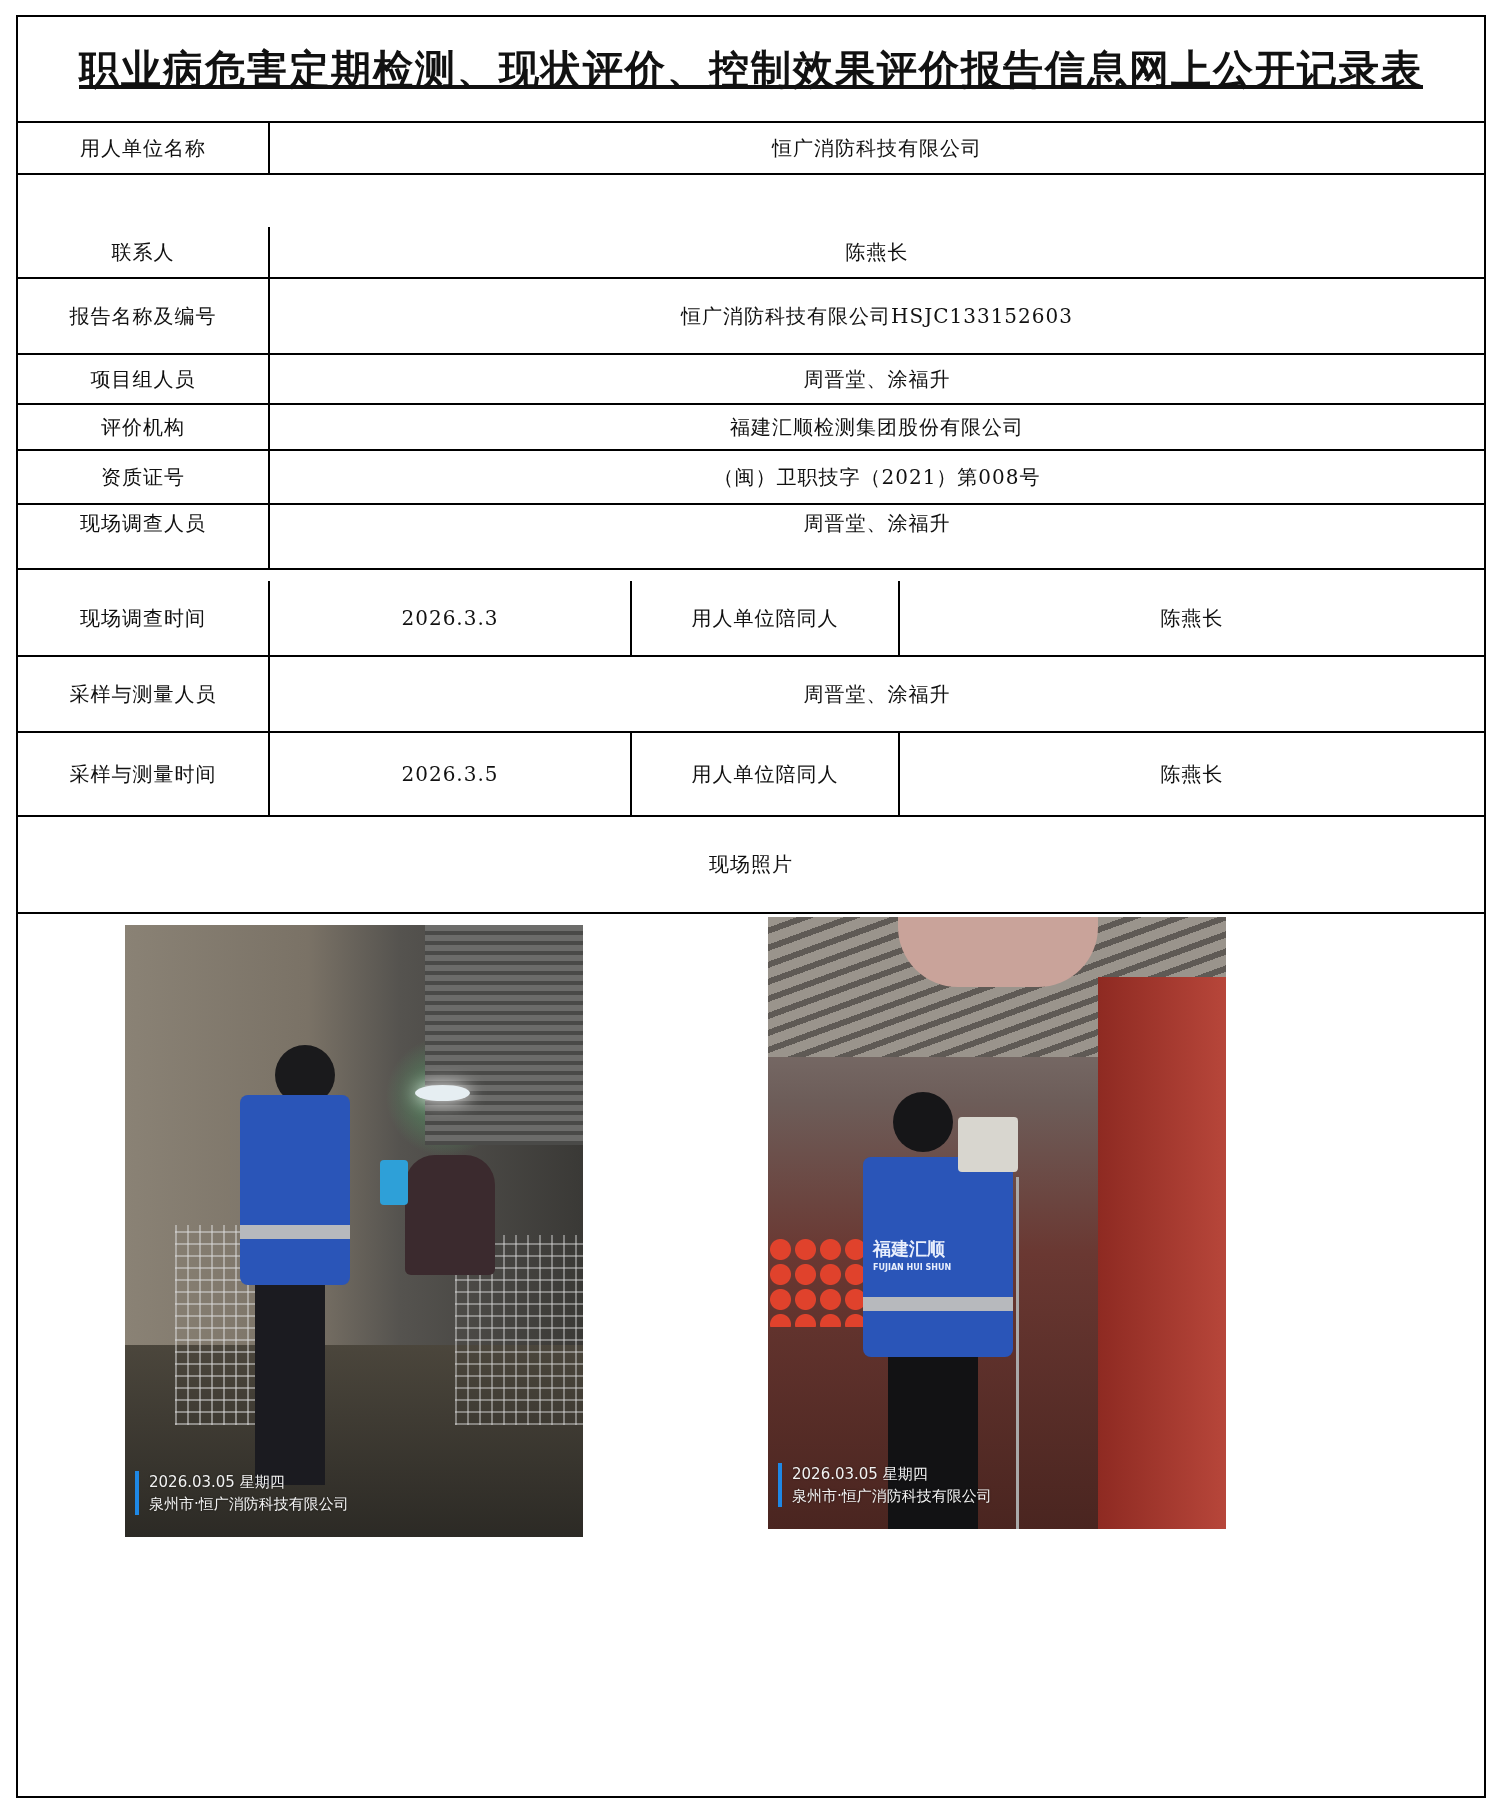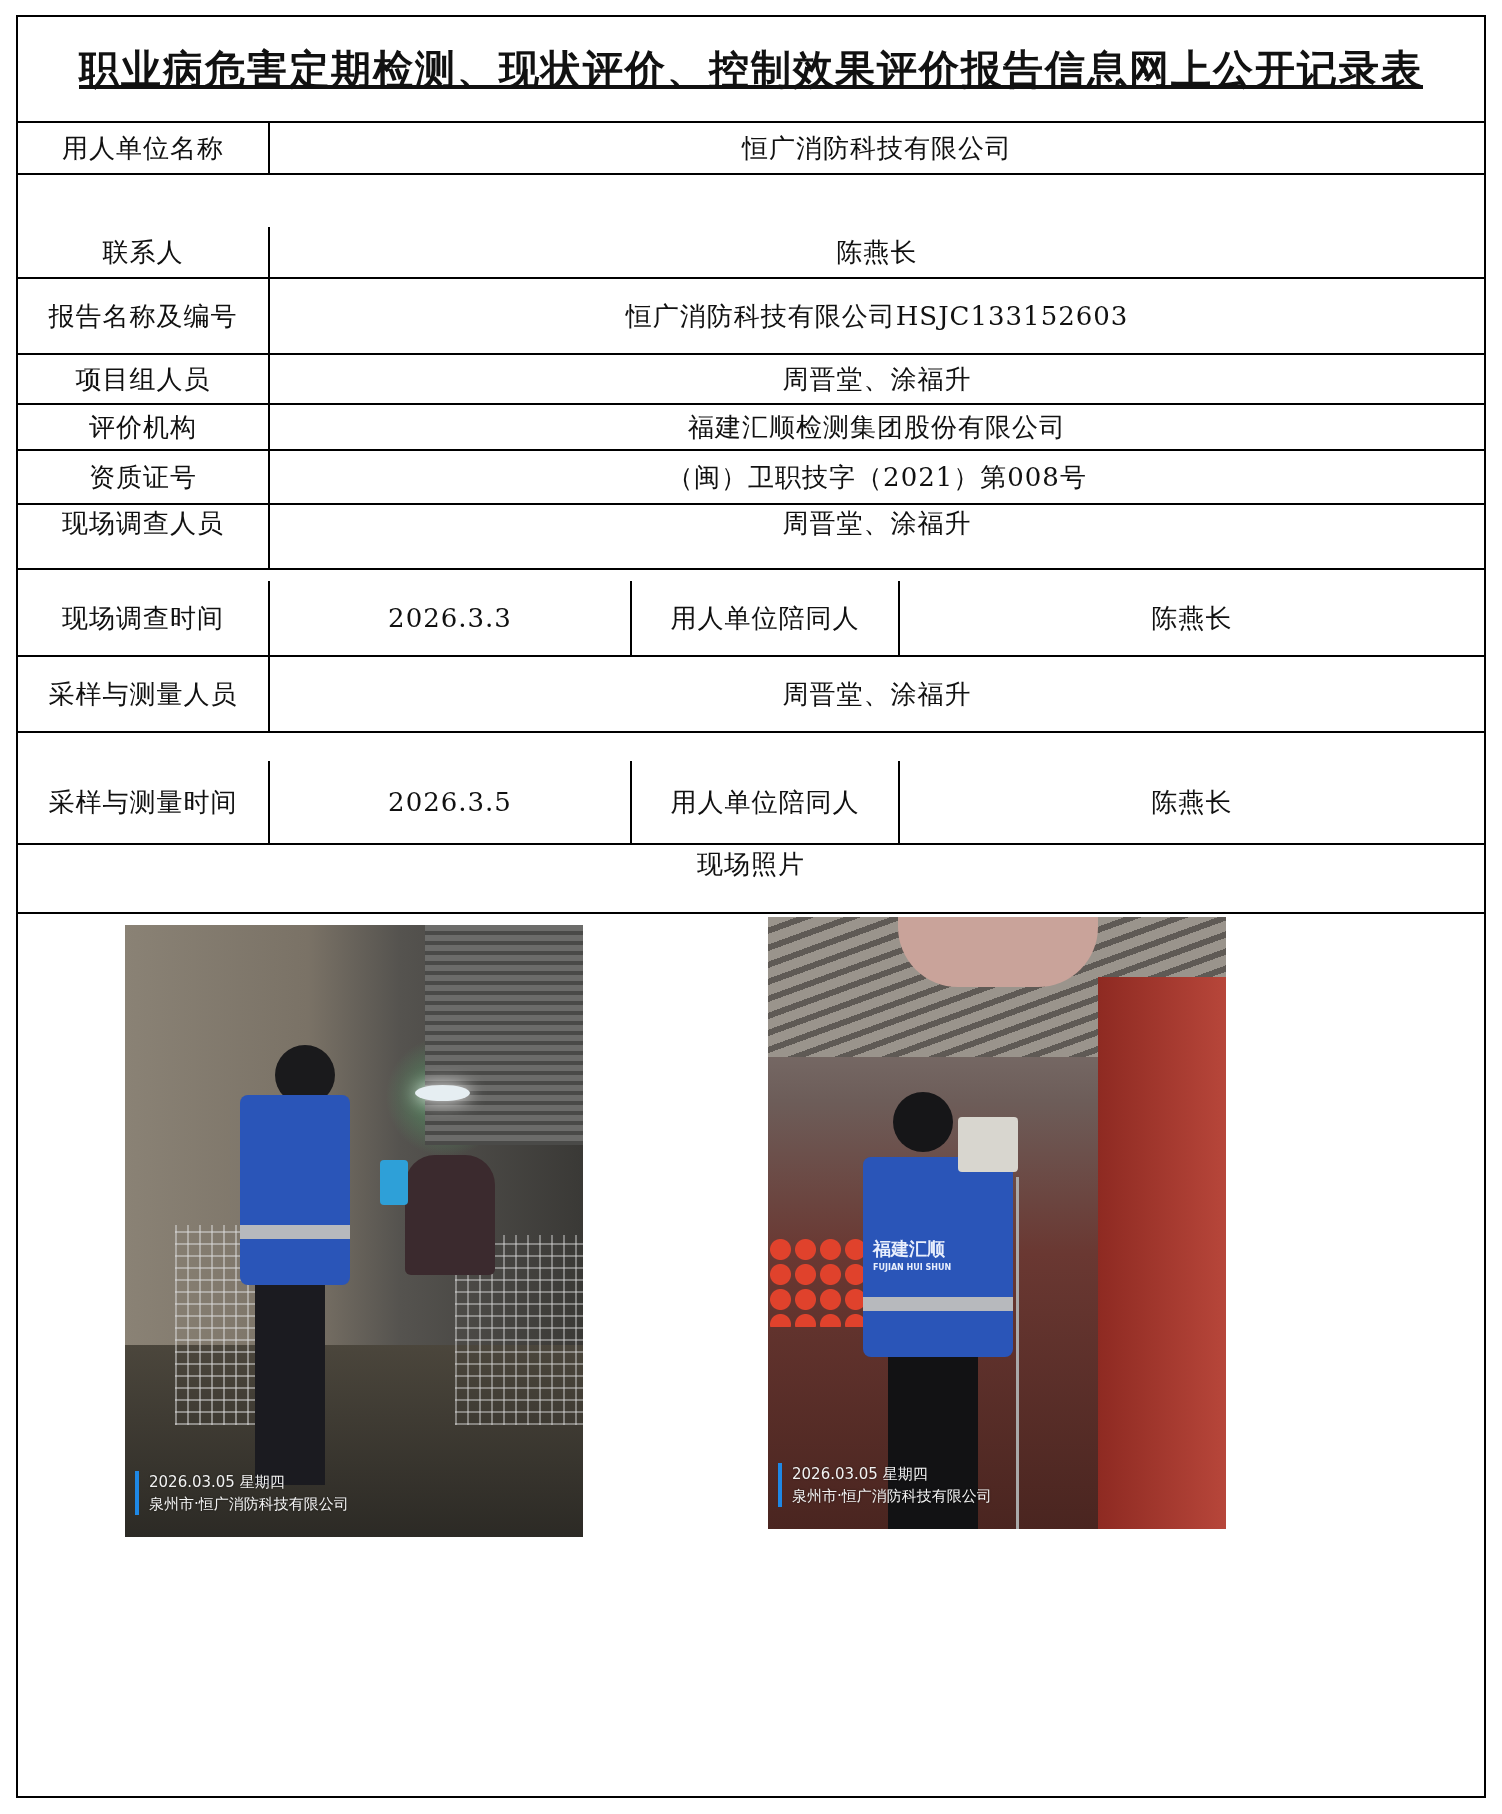"用人单位名称" .cell { font-size: 26px -> 20px }
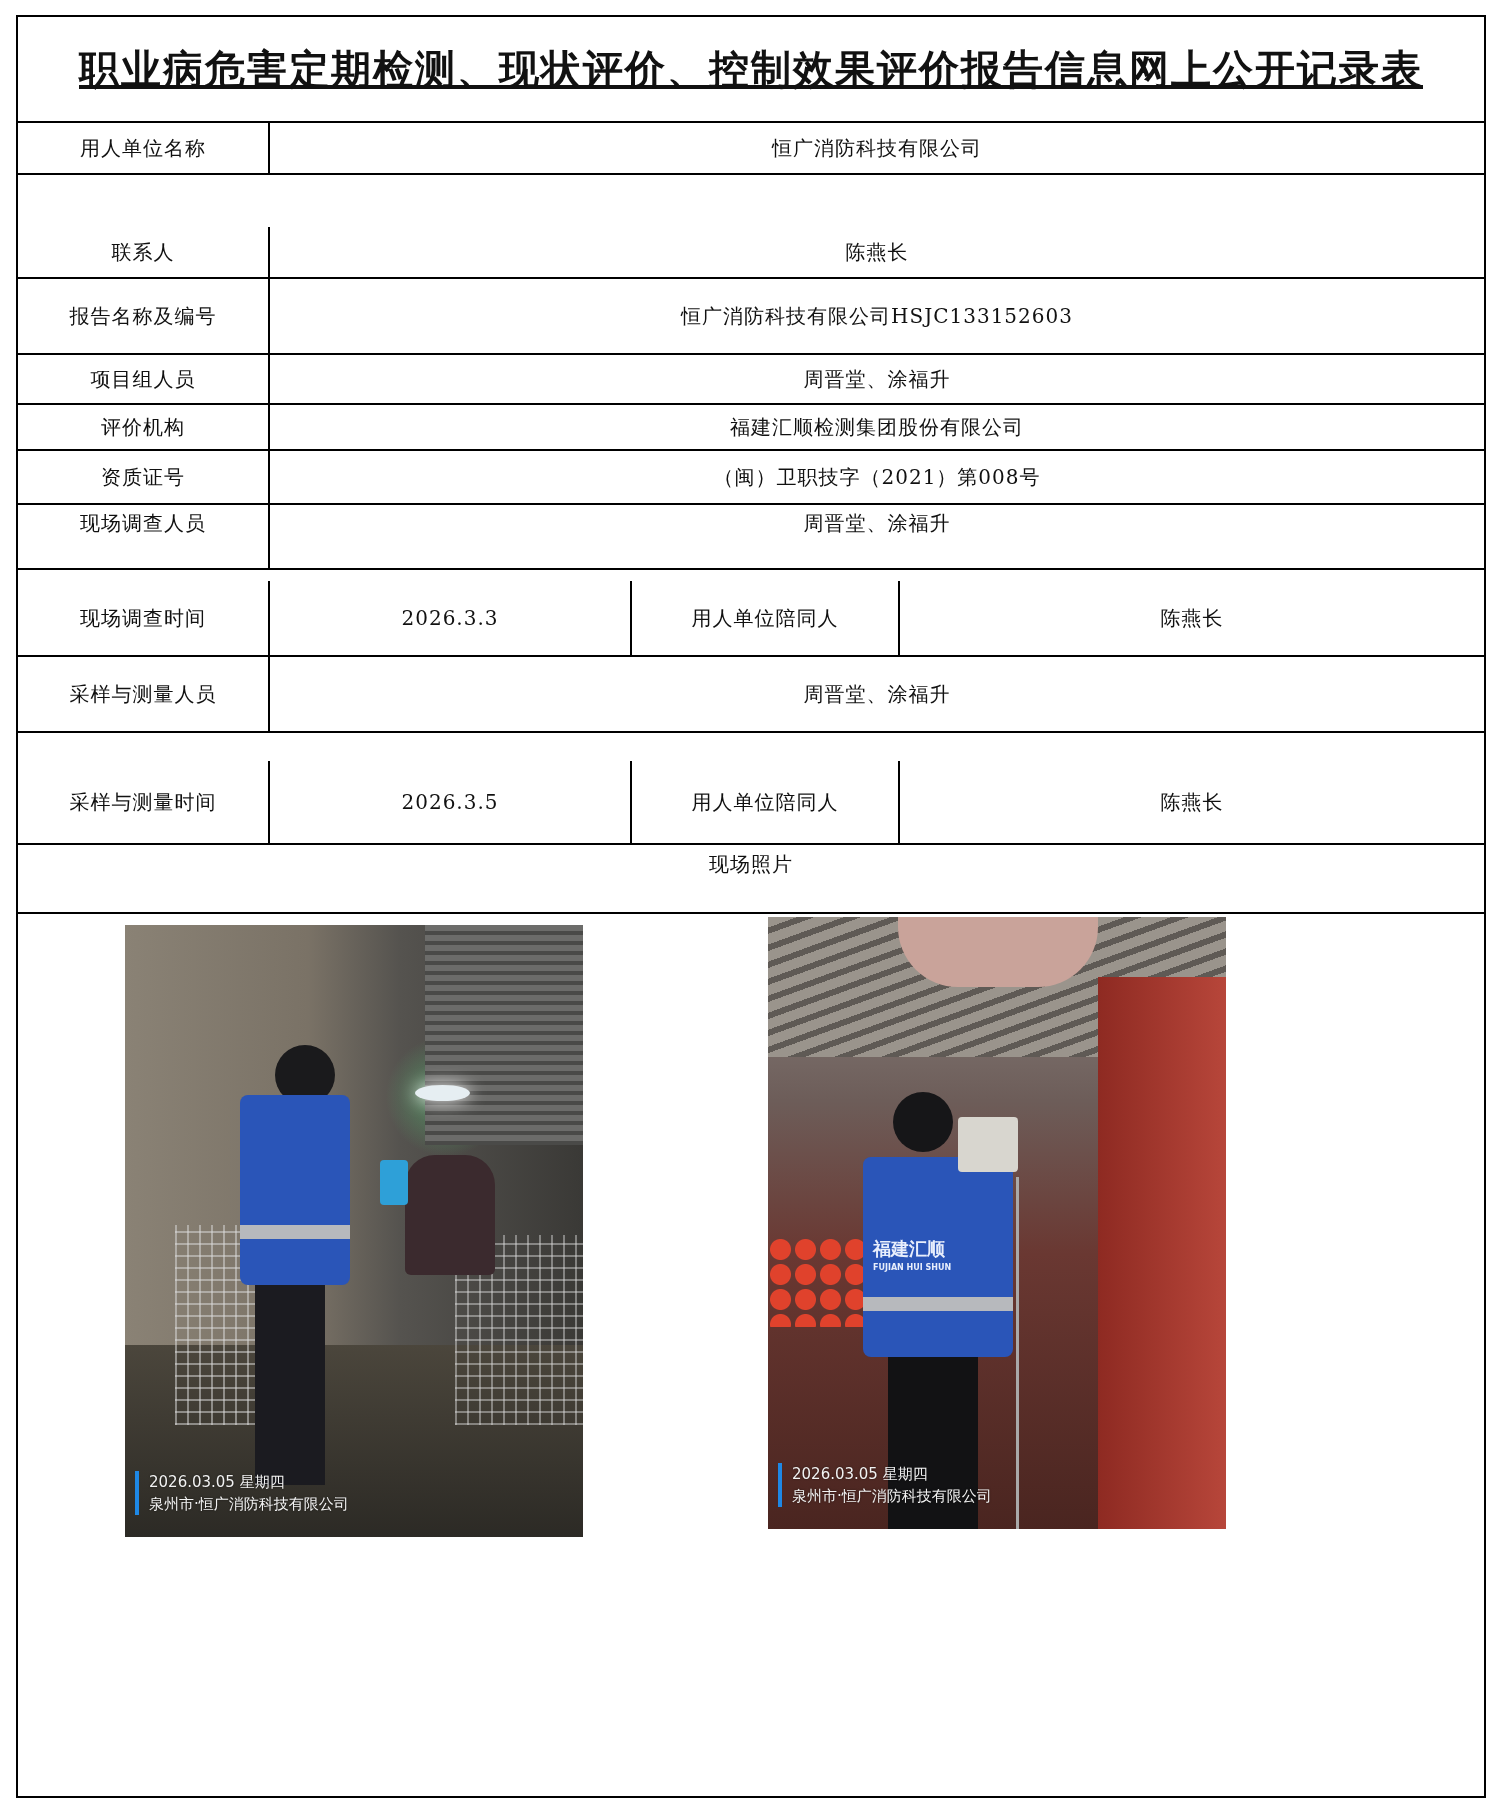"采样与测量时间" div.row { top: 744px -> 716px }
